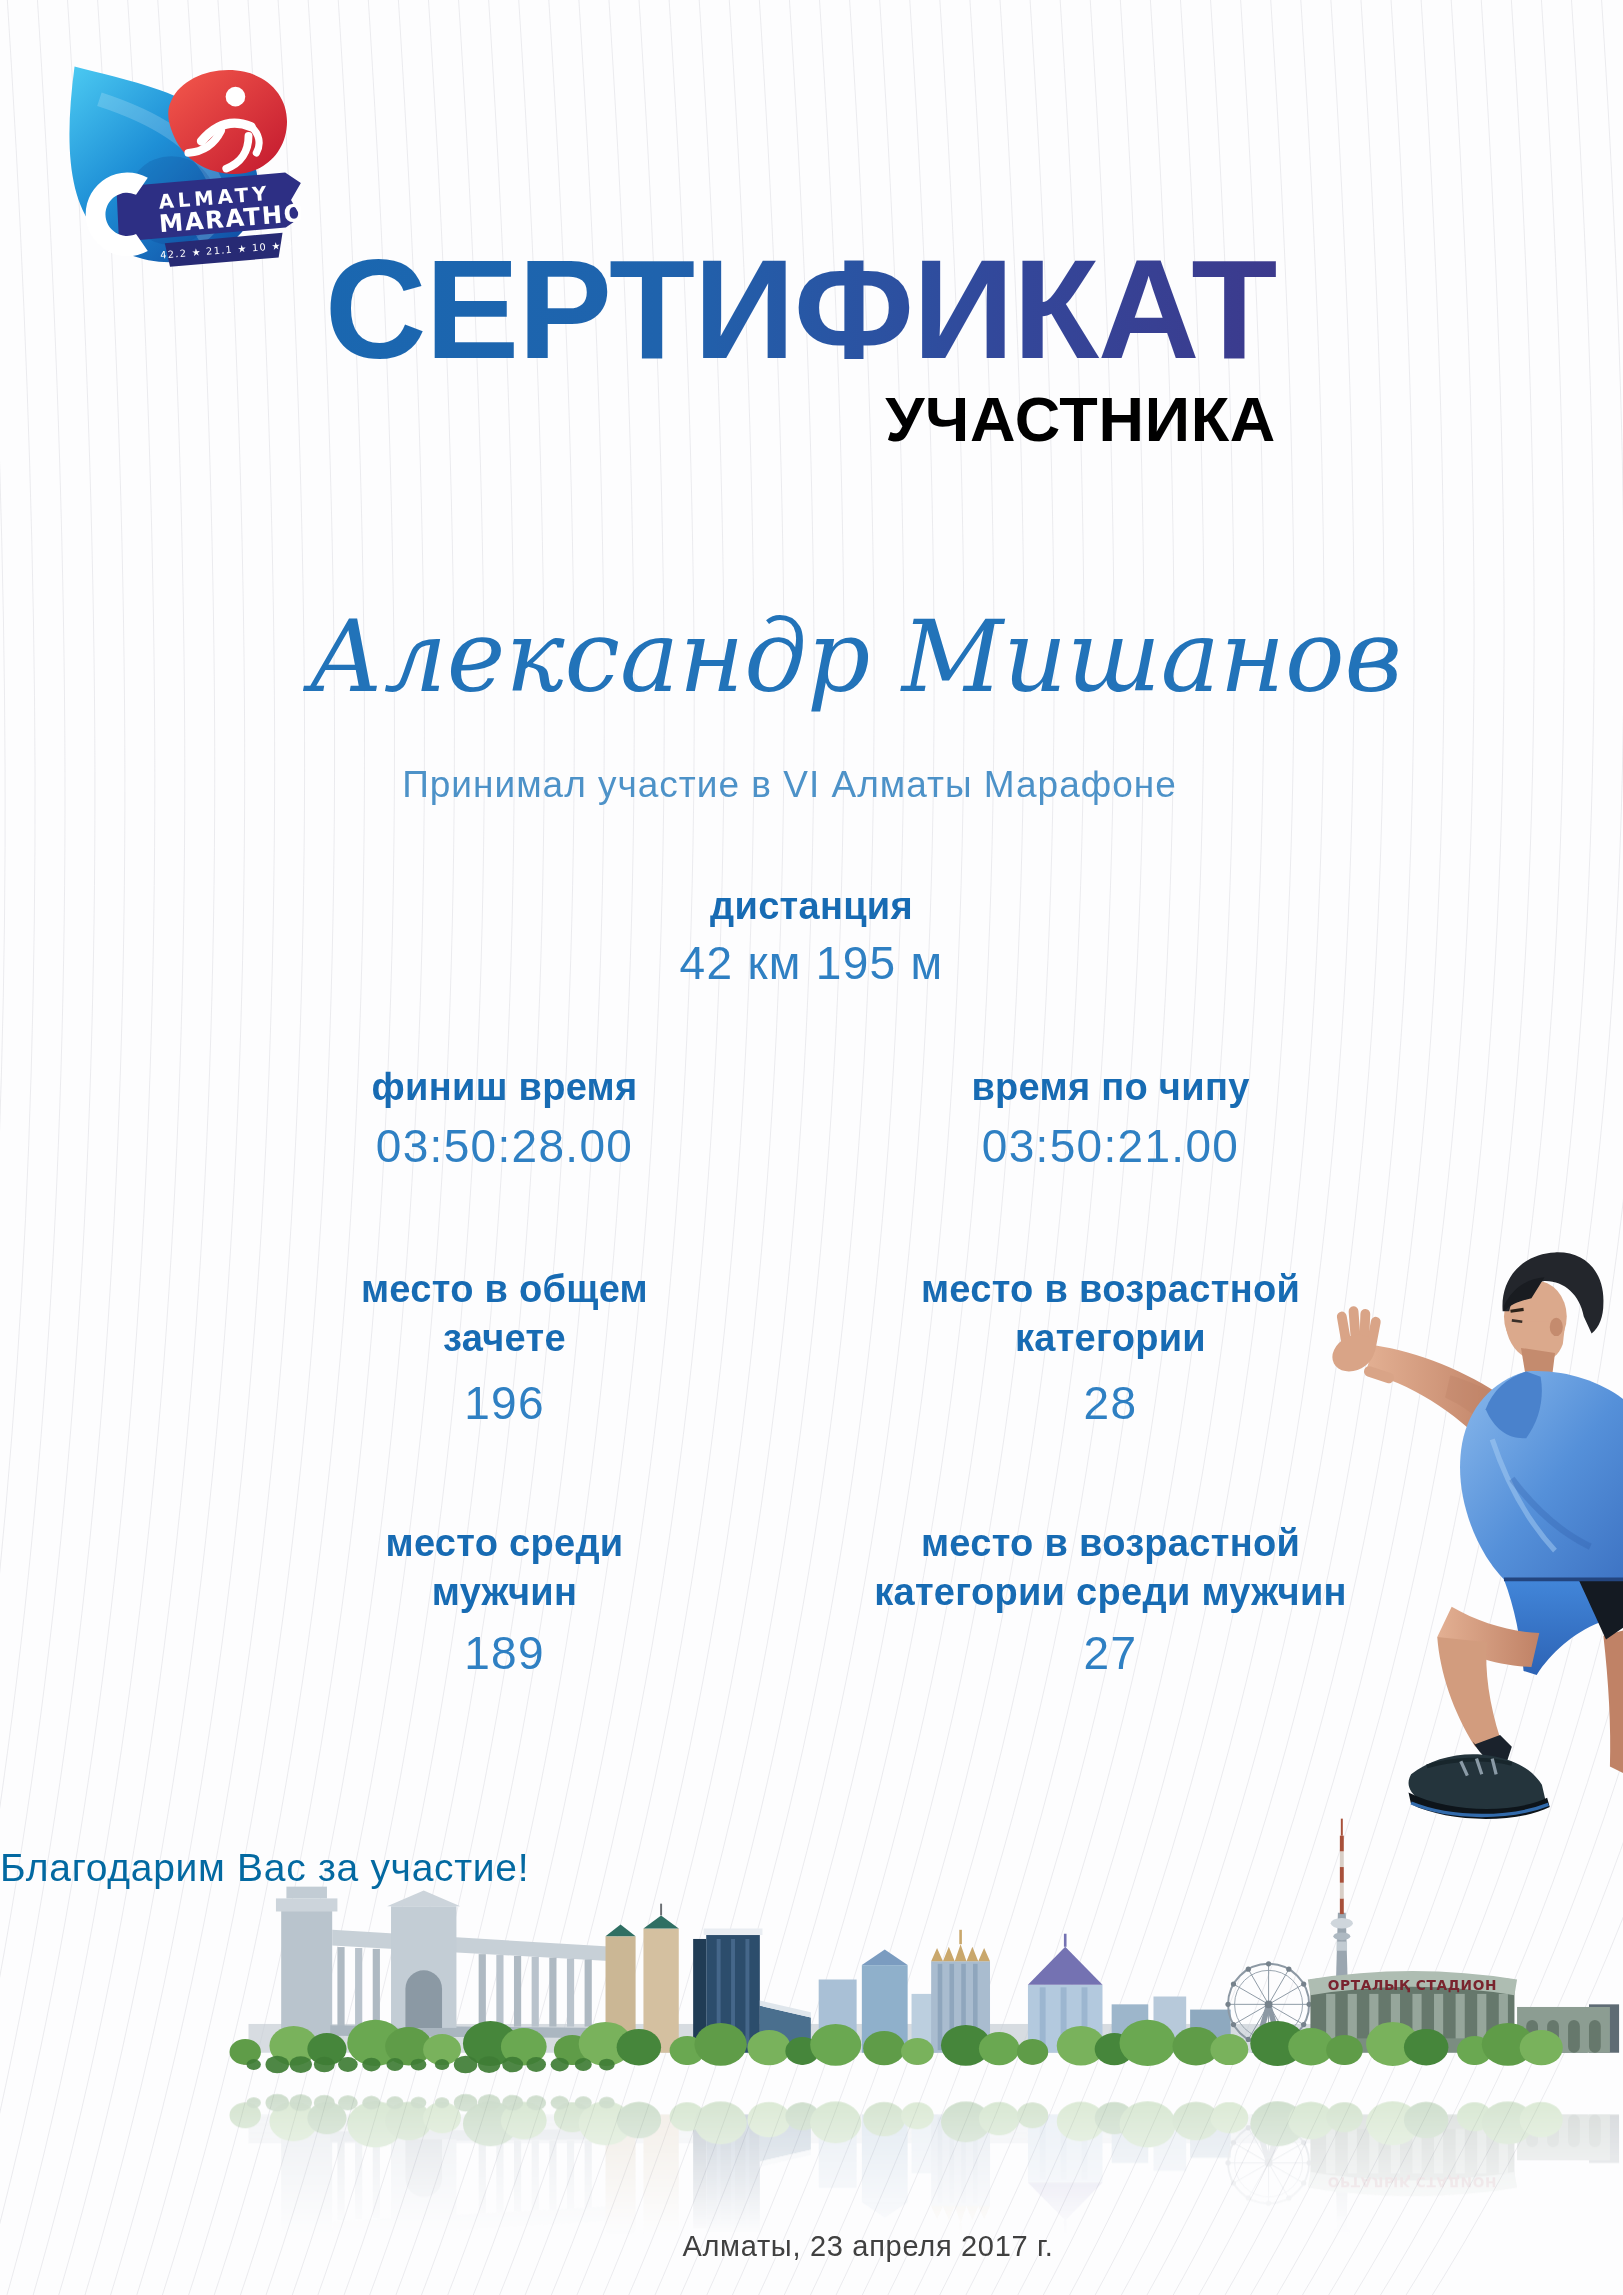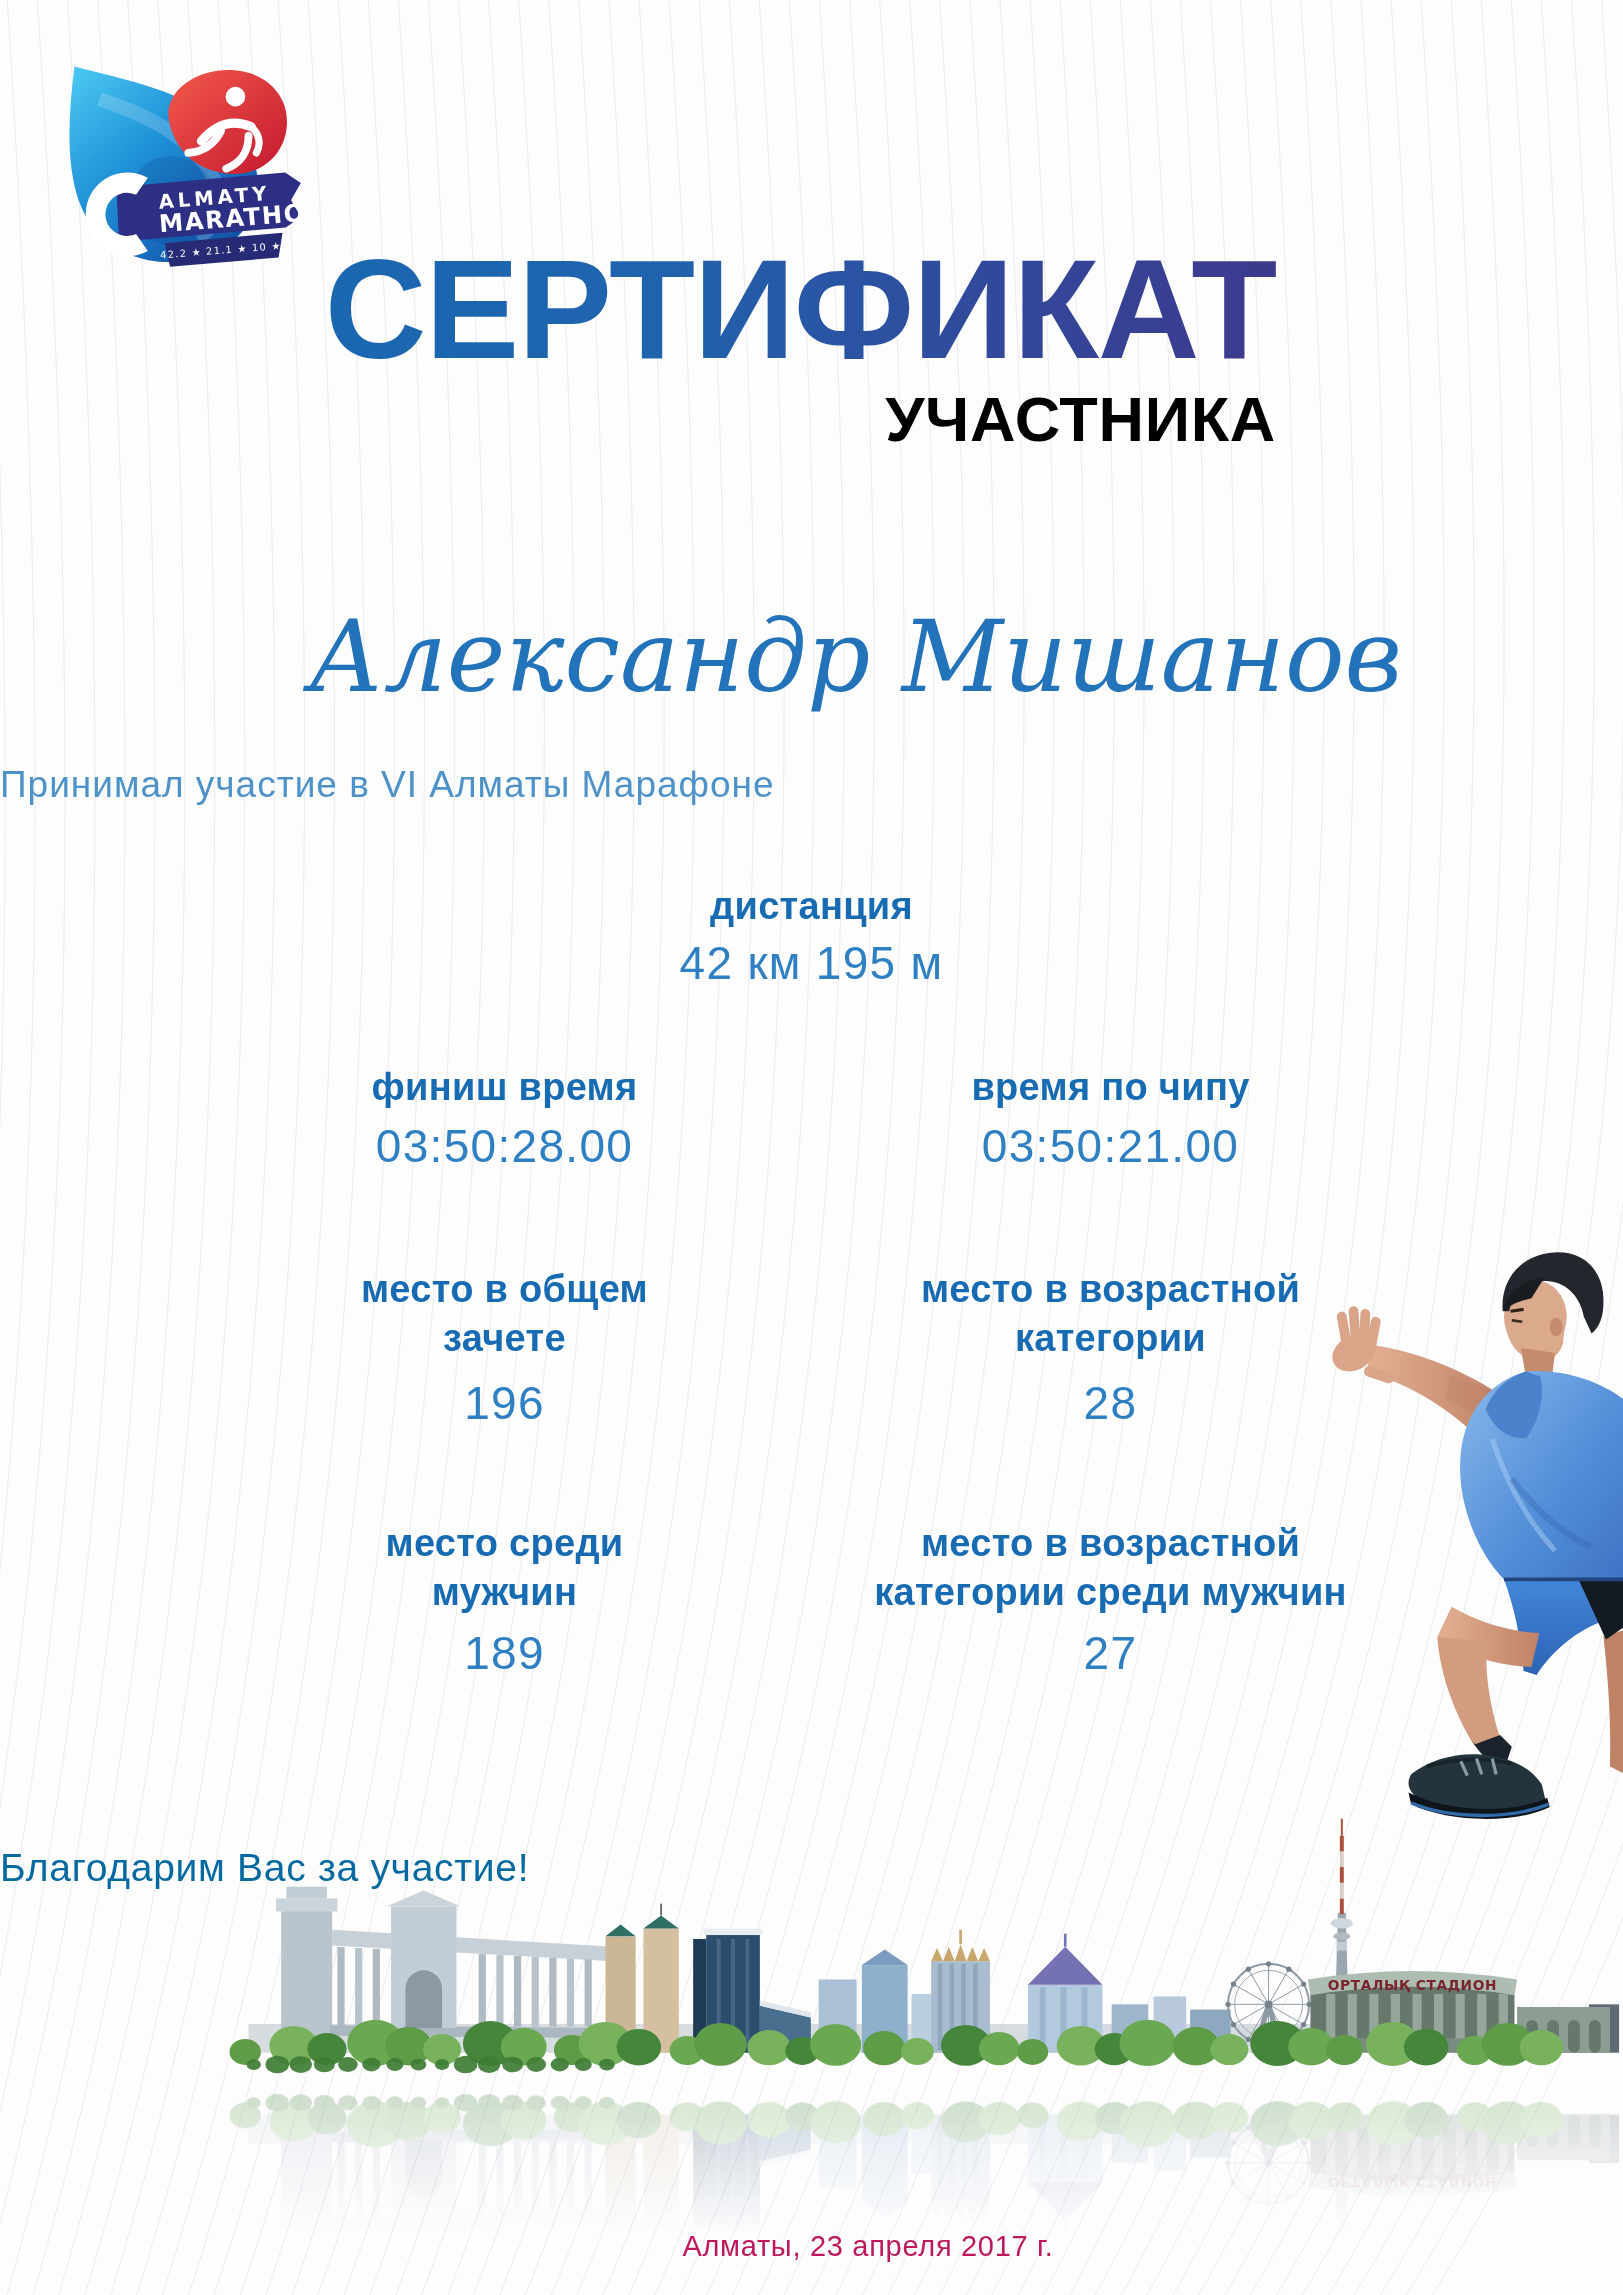"Принимал участие в VI Алматы" .participation { padding-left: none -> 12px; text-align: none -> center }
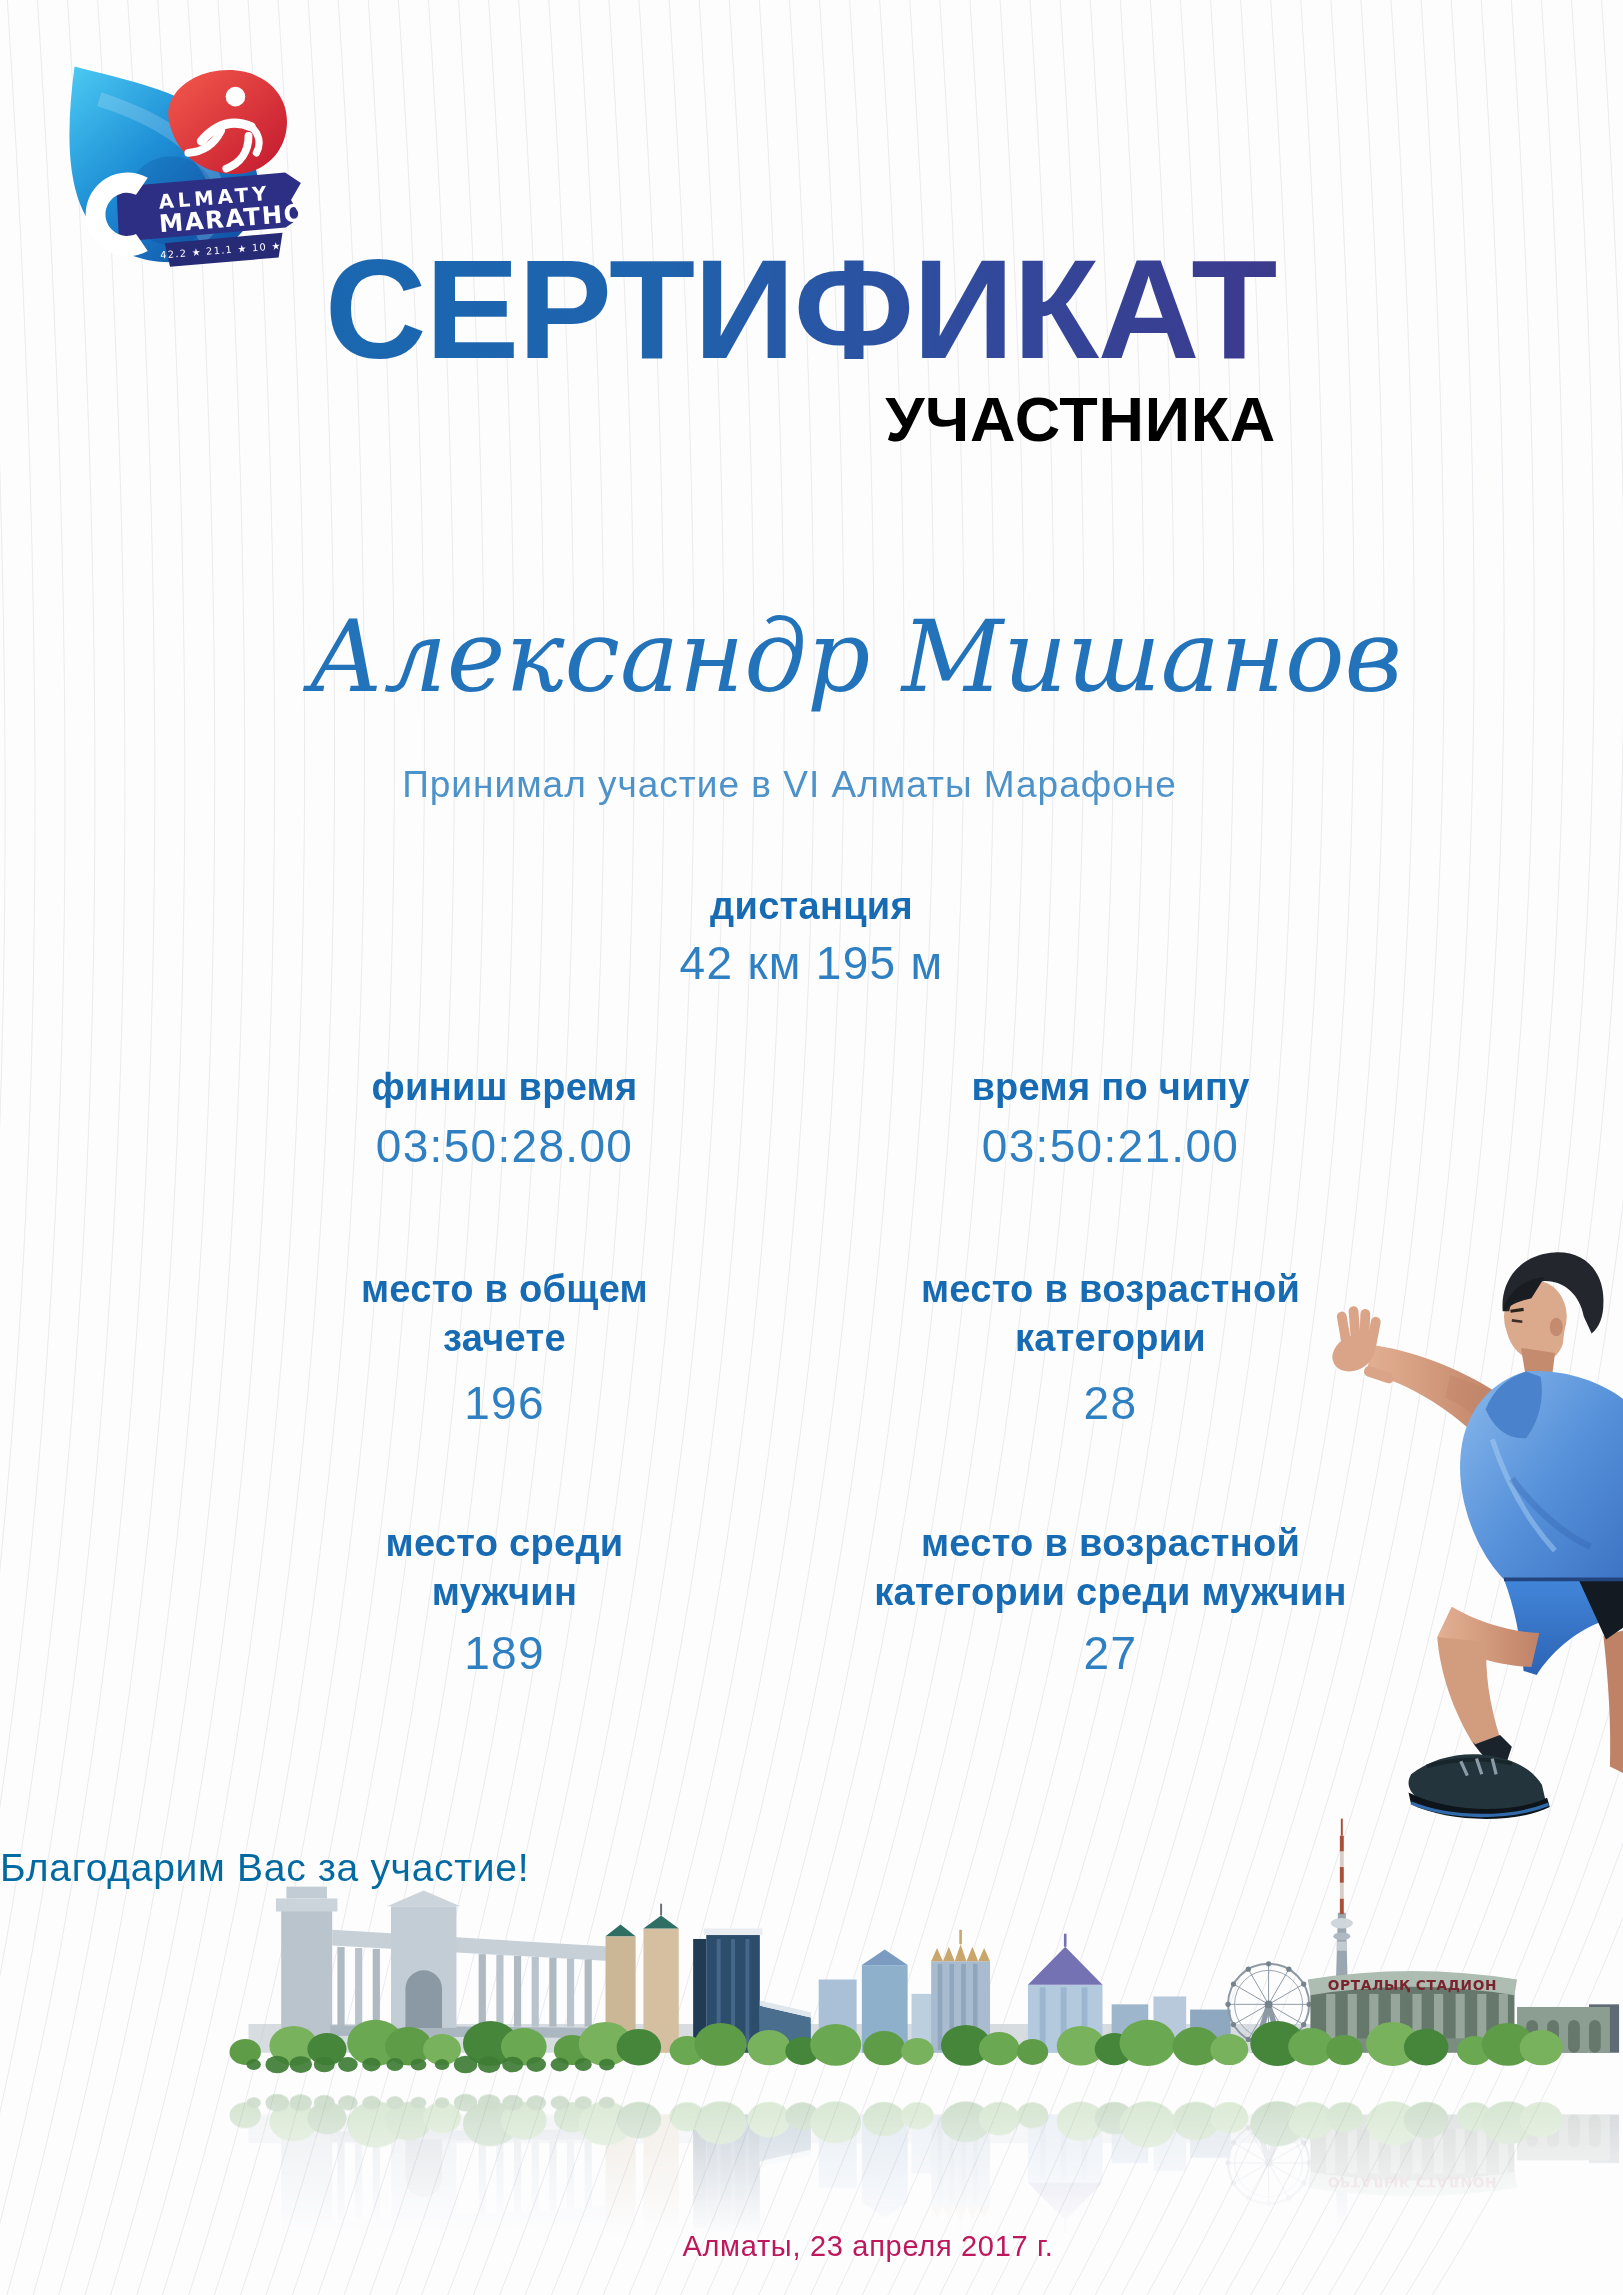"Алматы, 23 апреля 2017 г." .footer-date { color: #be185d -> #404040 }
